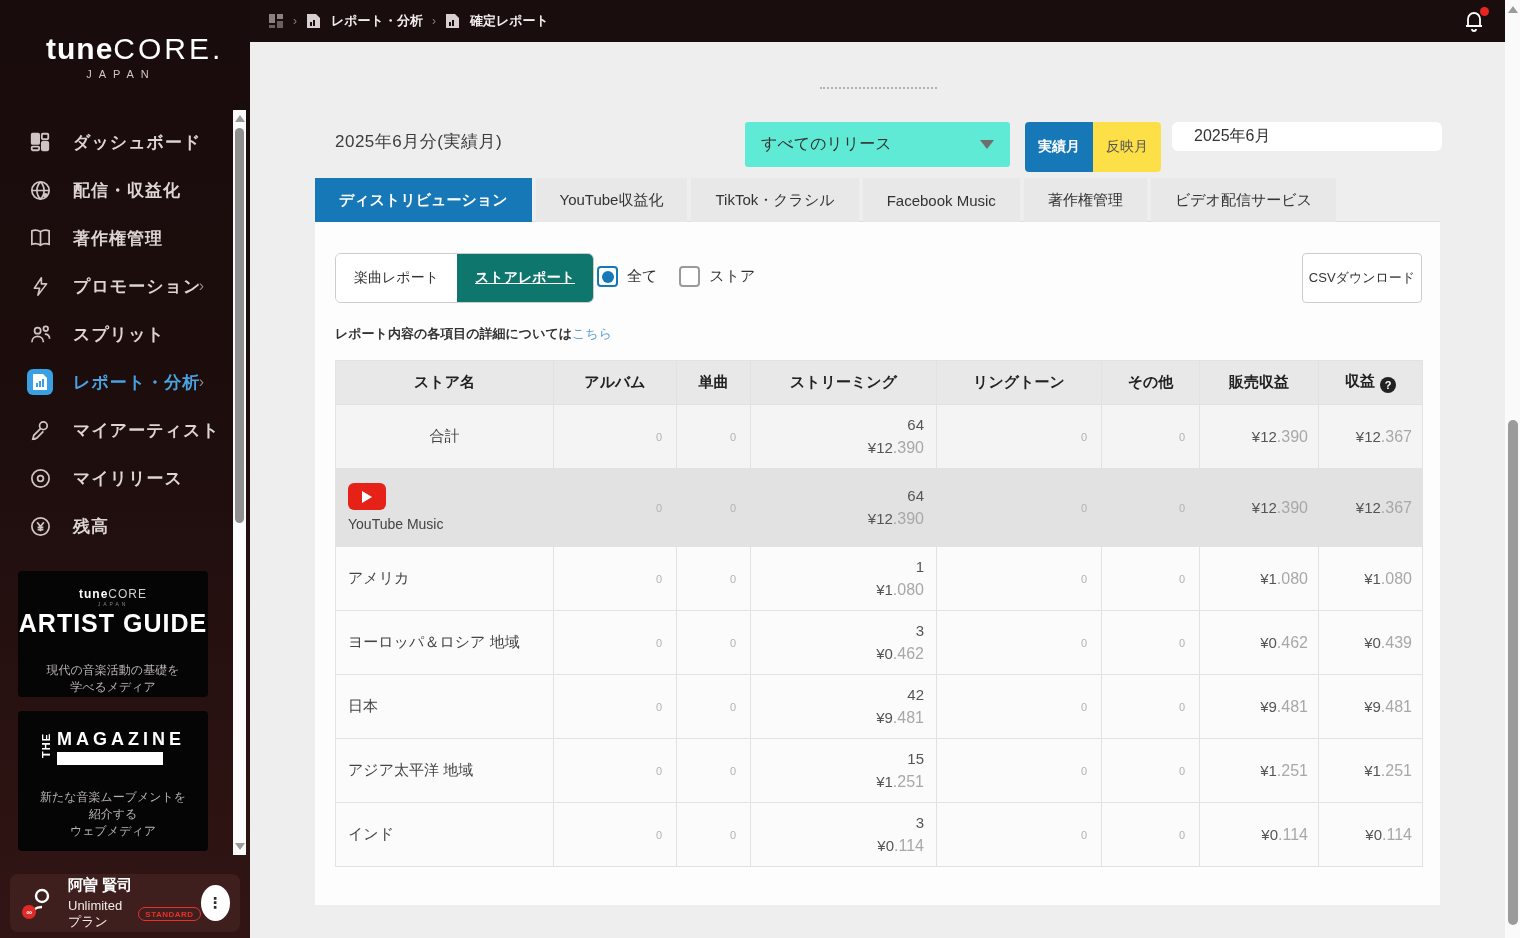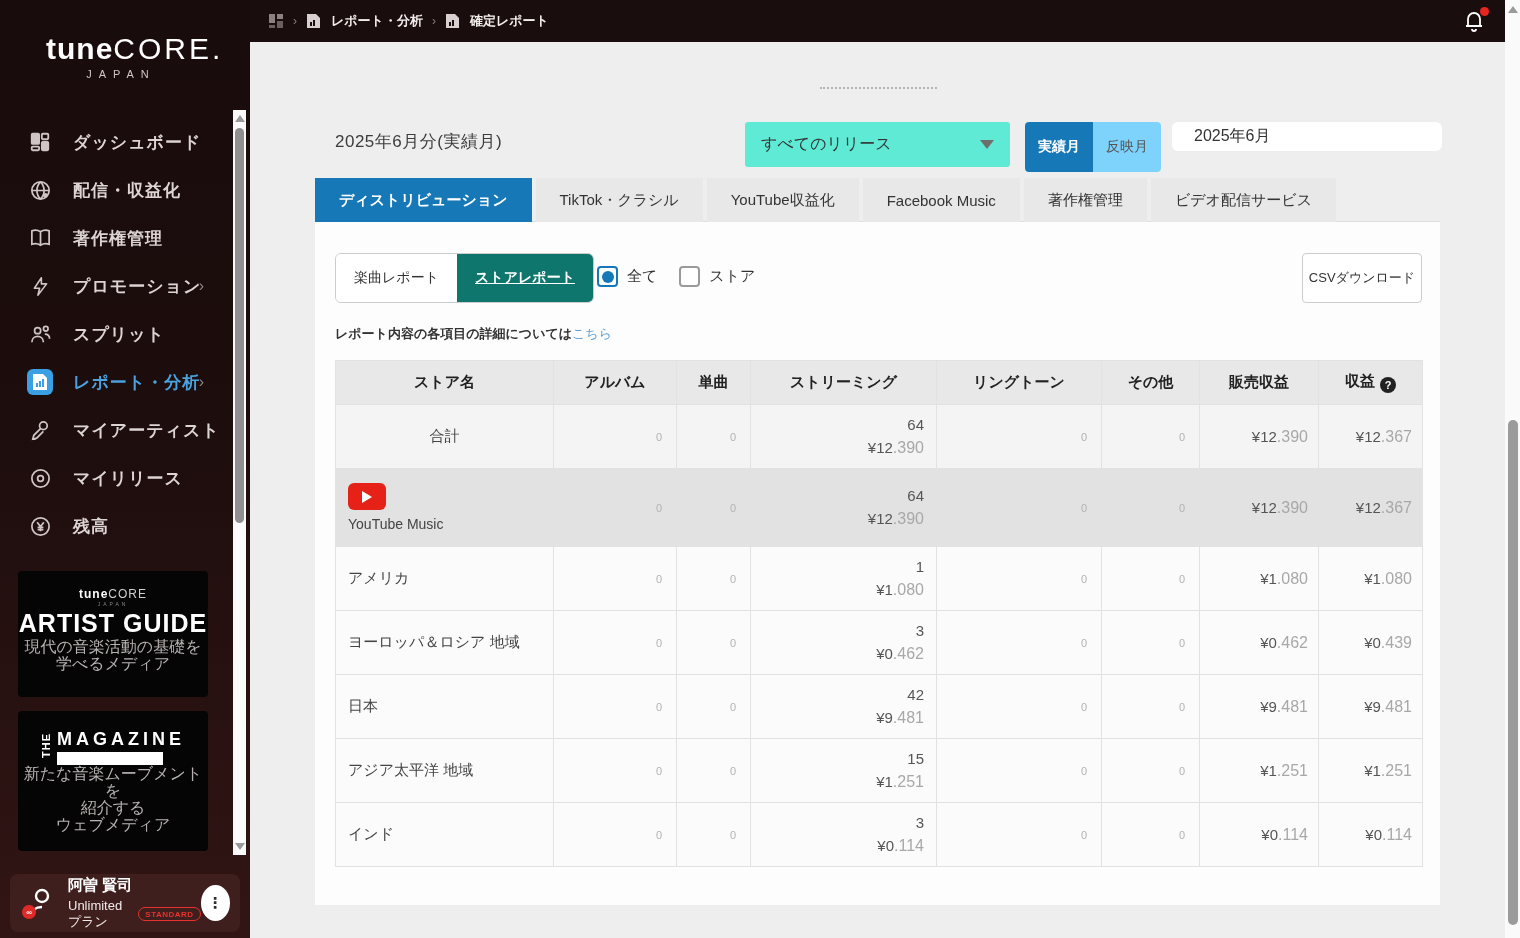"反映月" .seg-btn.off { background: #7dd3fc -> #fde047 }
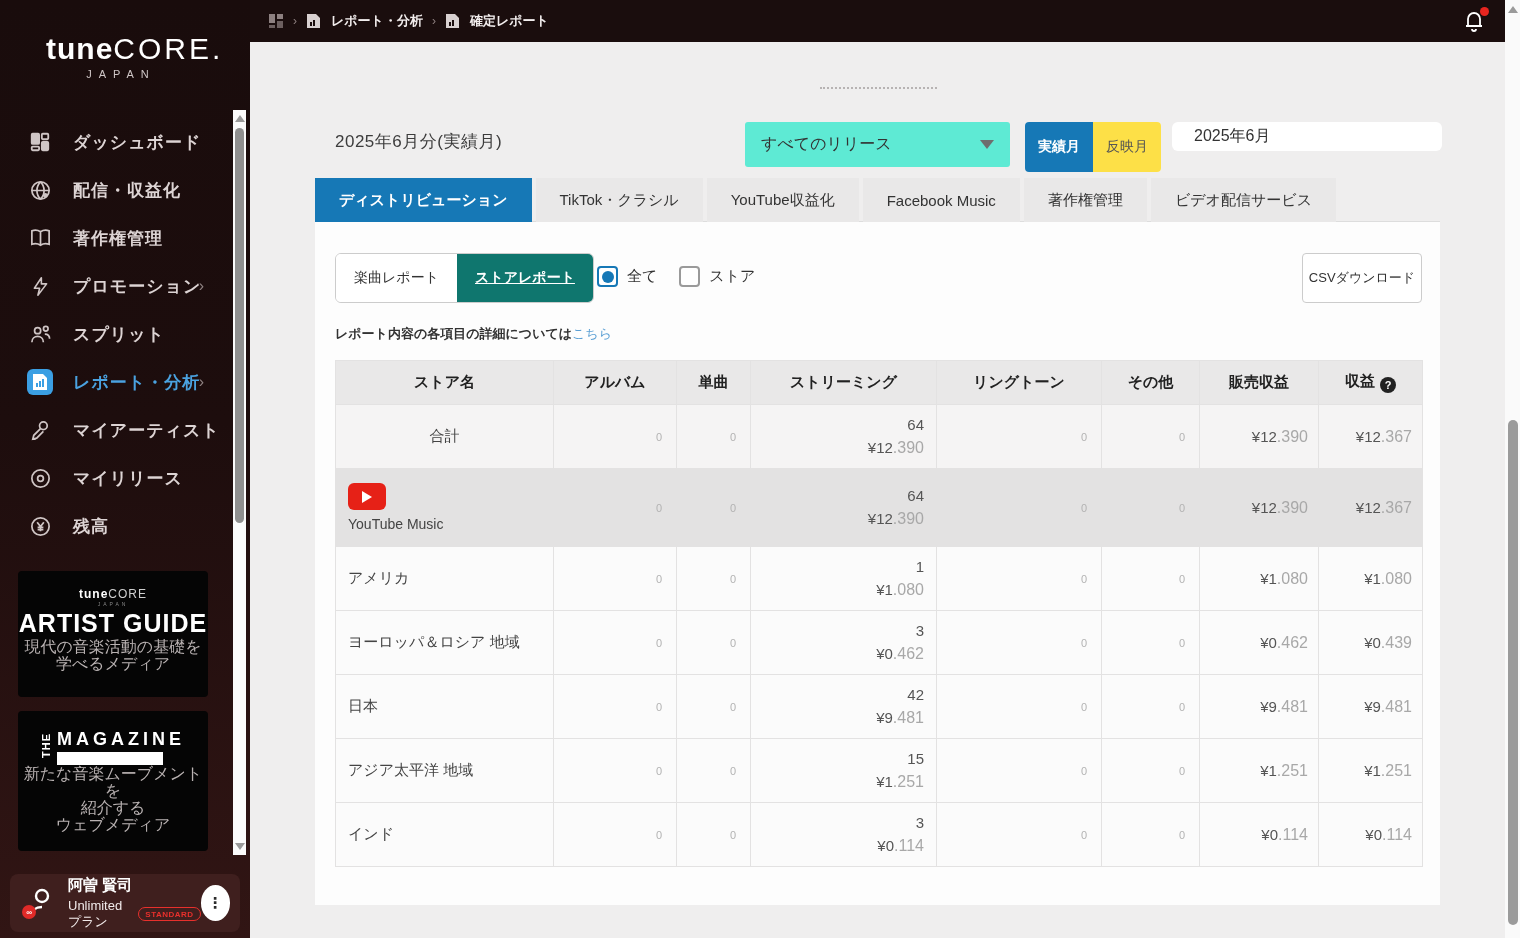"TikTok・クラシル" span.tab { order: before "YouTube収益化" -> after "YouTube収益化" }
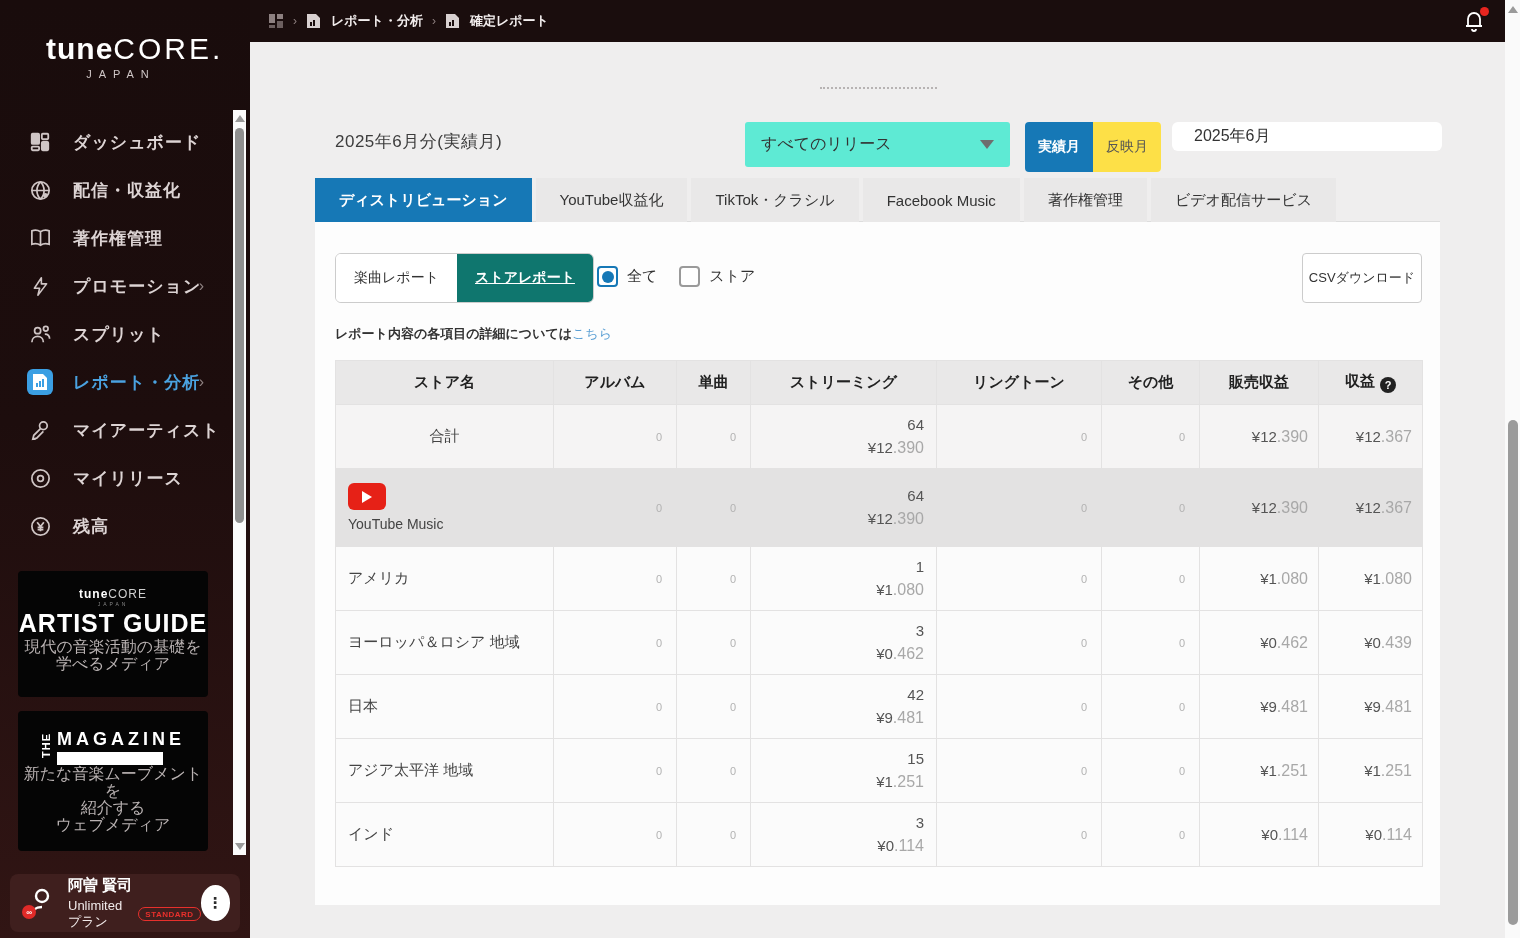"現代の音楽活動の基礎を" .b-sub { font-size: 16px -> 12px; margin-top: 0 -> 24px }
